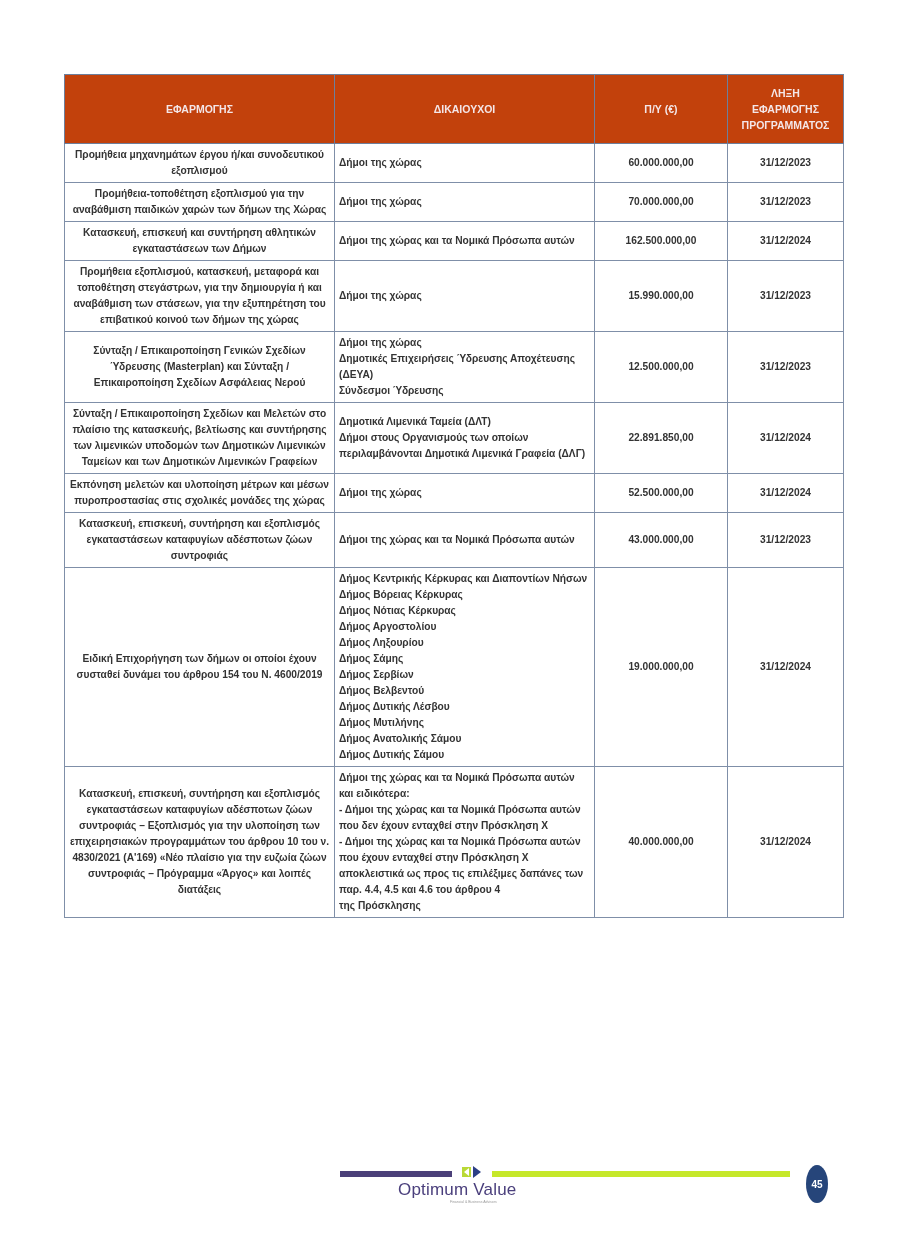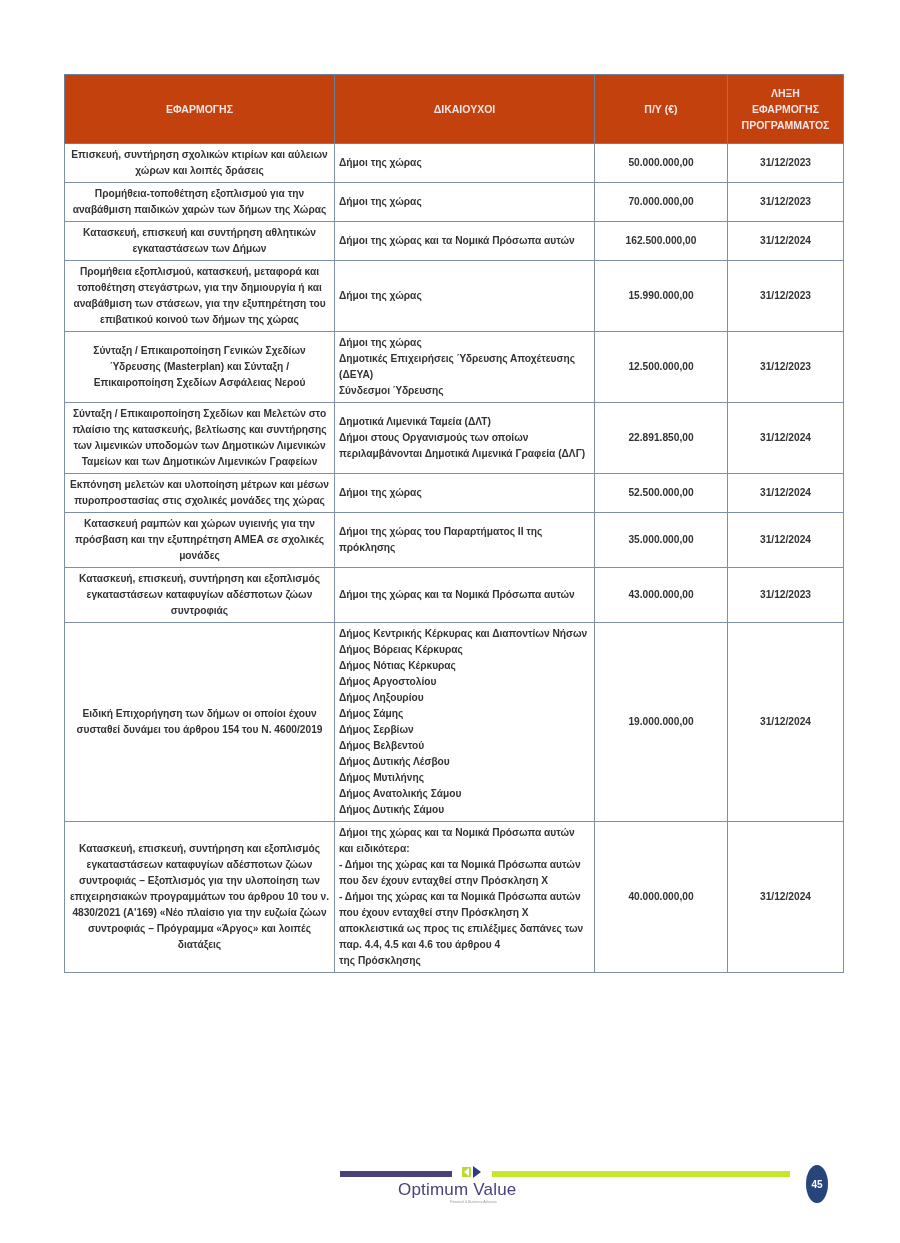"Προμήθεια μηχανημάτων έργου ή/και" tr { html: none -> <tr> <td>Προμήθεια μηχανημάτων έργου ή/και συνοδευτικού εξοπλισμού</td> <td> <span>Δήμοι της χώρας</span> </td> <td>60.000.000,00</td> <td>31/12/2023</td> </tr> }
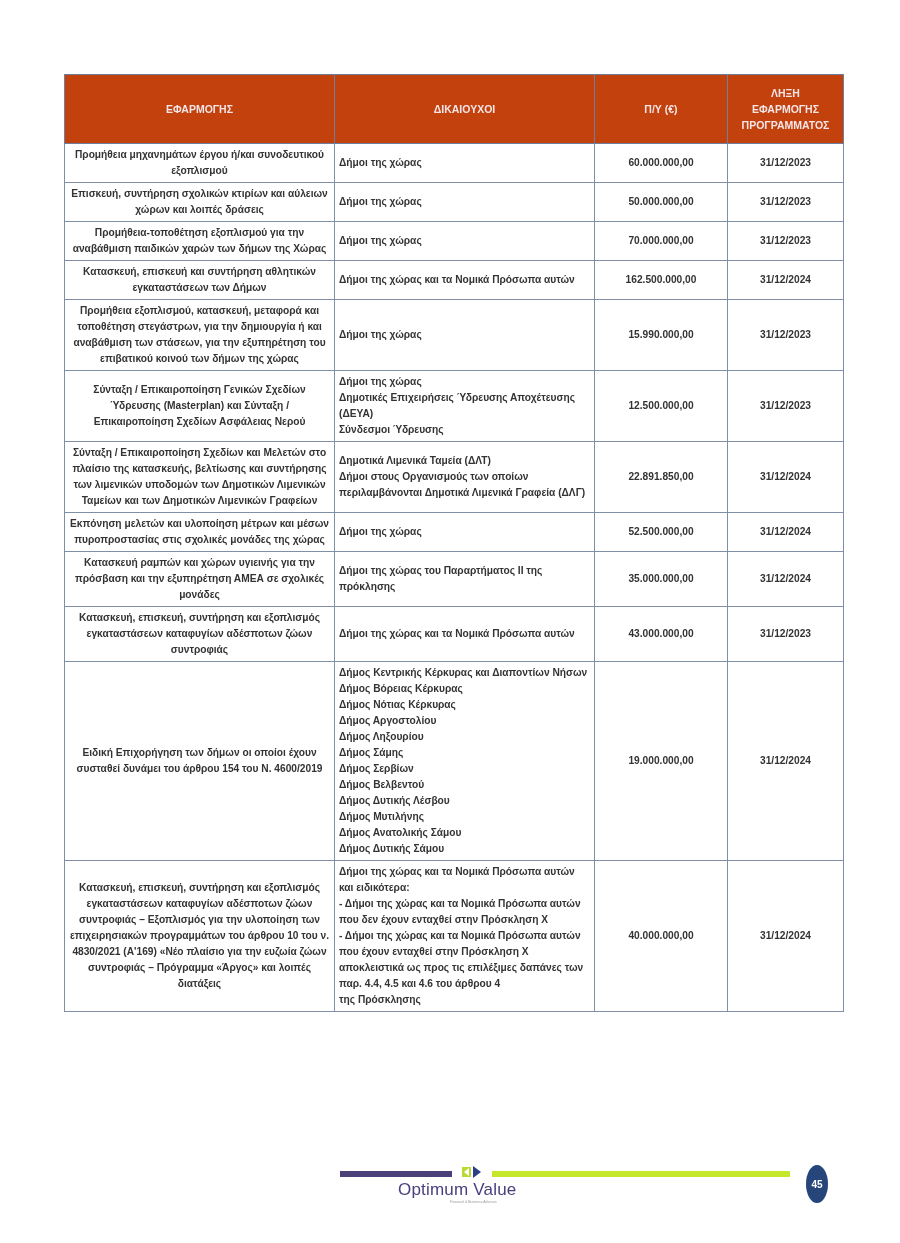"Επισκευή, συντήρηση σχολικών κτιρίων και" tr { html: <tr> <td>Επισκευή, συντήρηση σχολικών κτιρίων και αύλειων χώρων και λοιπές δράσεις</td> <td> <span>Δήμοι της χώρας</span> </td> <td>50.000.000,00</td> <td>31/12/2023</td> </tr> -> none }
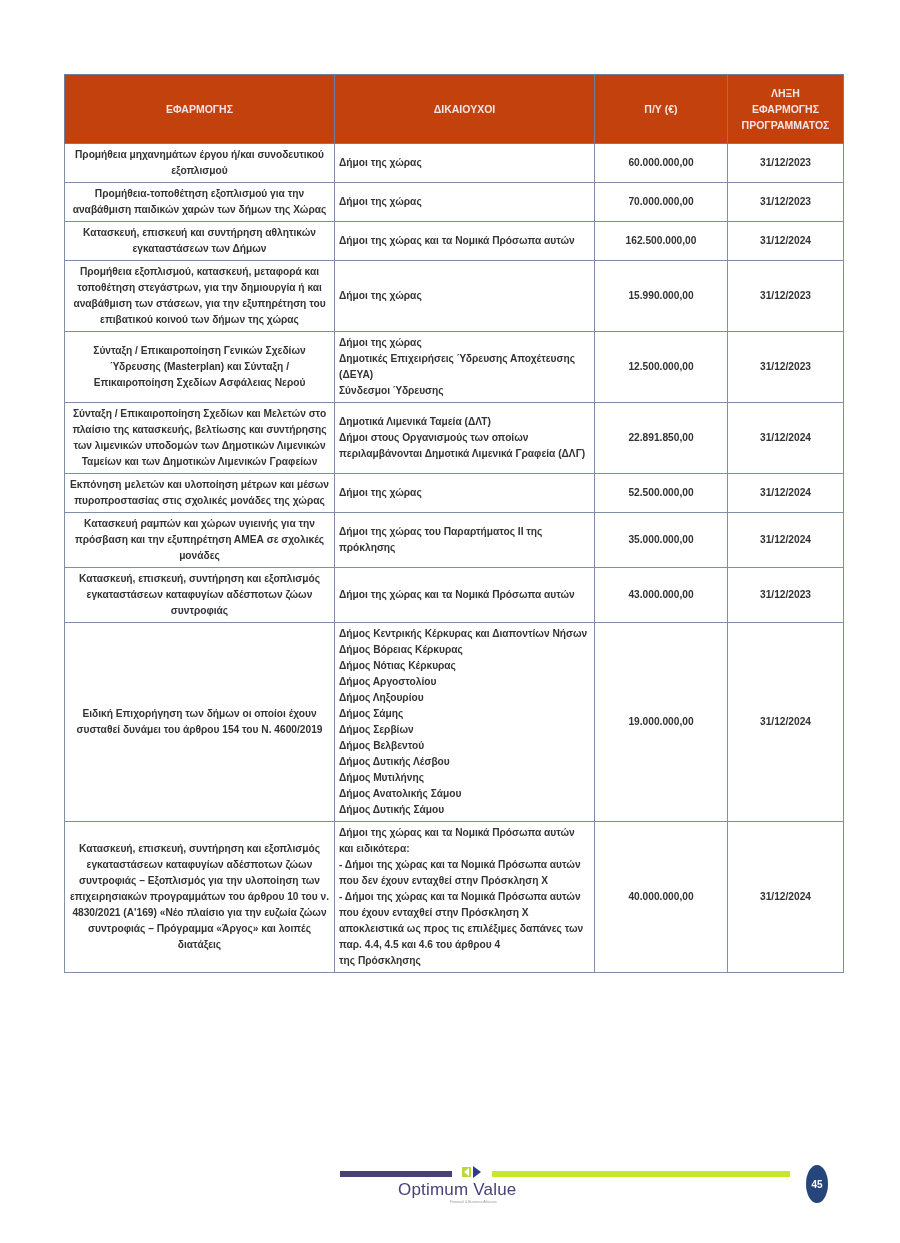"Κατασκευή ραμπών και χώρων υγιεινής" tr { html: <tr> <td>Κατασκευή ραμπών και χώρων υγιεινής για την πρόσβαση και την εξυπηρέτηση ΑΜΕΑ σε σχολικές μονάδες</td> <td> <span>Δήμοι της χώρας του Παραρτήματος ΙΙ της πρόκλησης</span> </td> <td>35.000.000,00</td> <td>31/12/2024</td> </tr> -> none }
